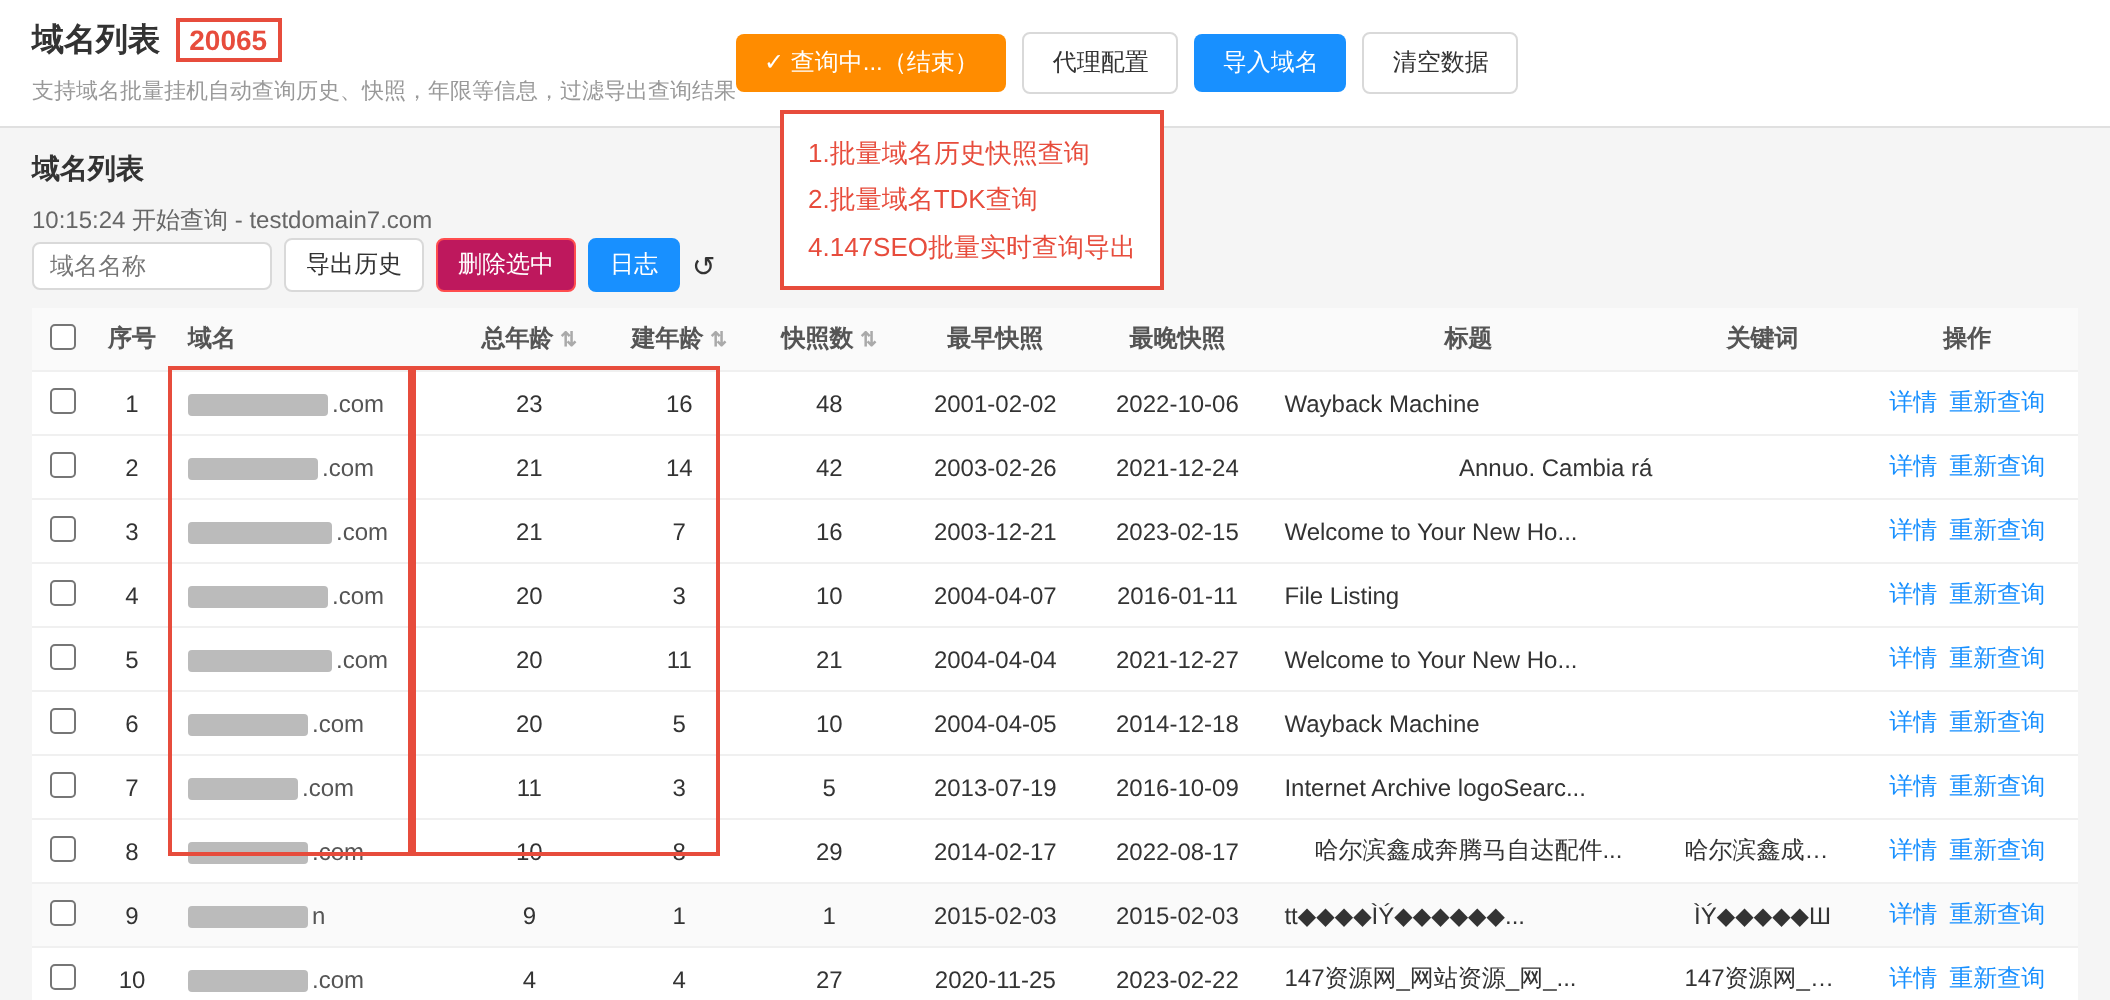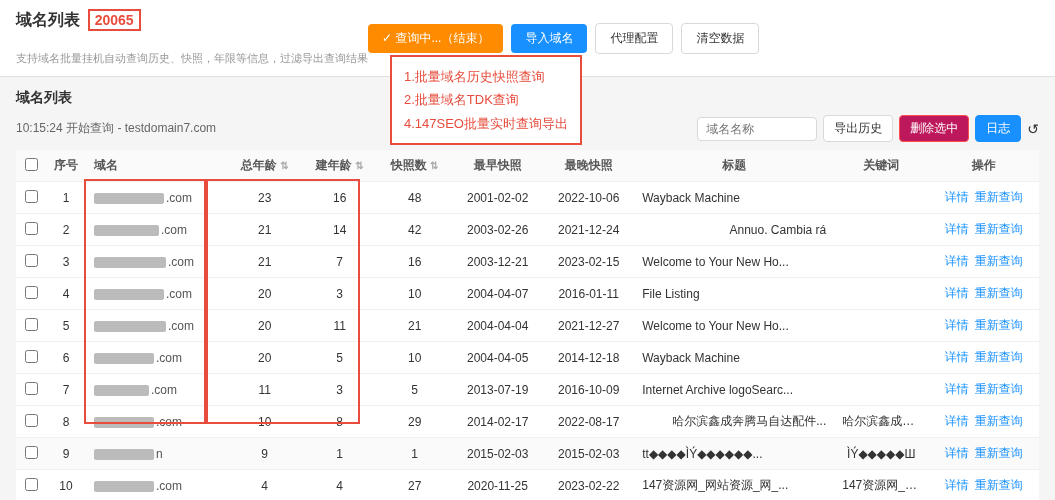"导入域名" button.btn { order: before "代理配置" -> after "代理配置" }
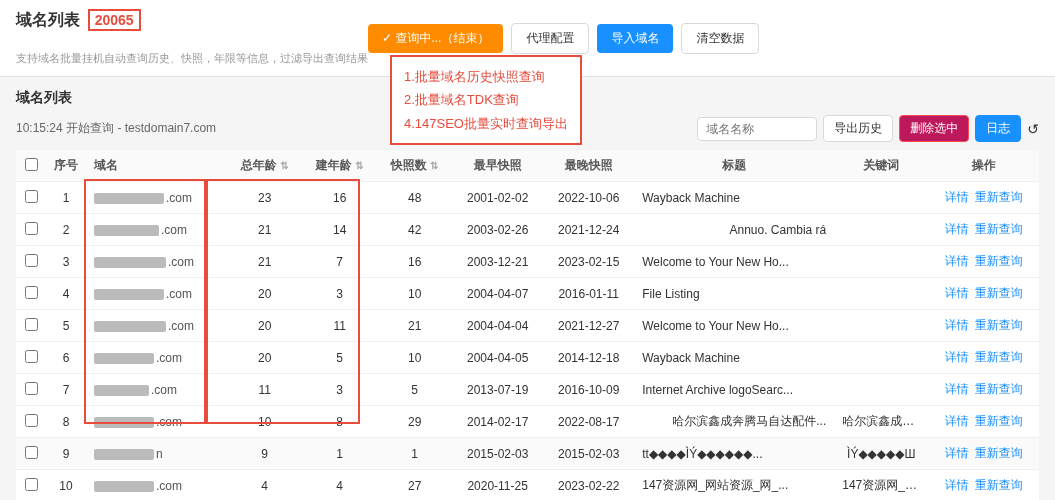"支持域名批量挂机自动查询历史、快照，年限等信息，过滤导出查询结果" div { margin-top: 20px -> 7px }
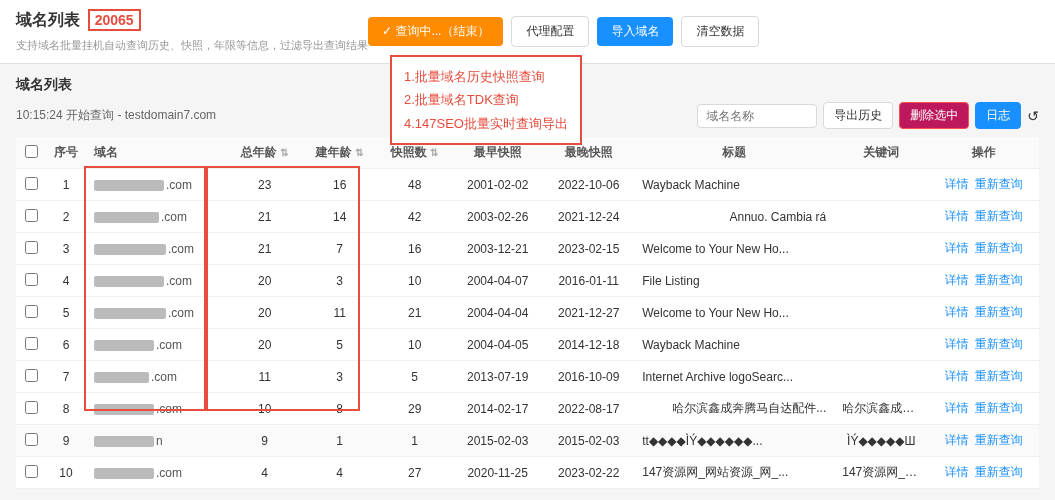"10:15:24 开始查询 - testdomain7.com" .toolbar { align-items: center -> flex-start; flex-direction: none -> column }
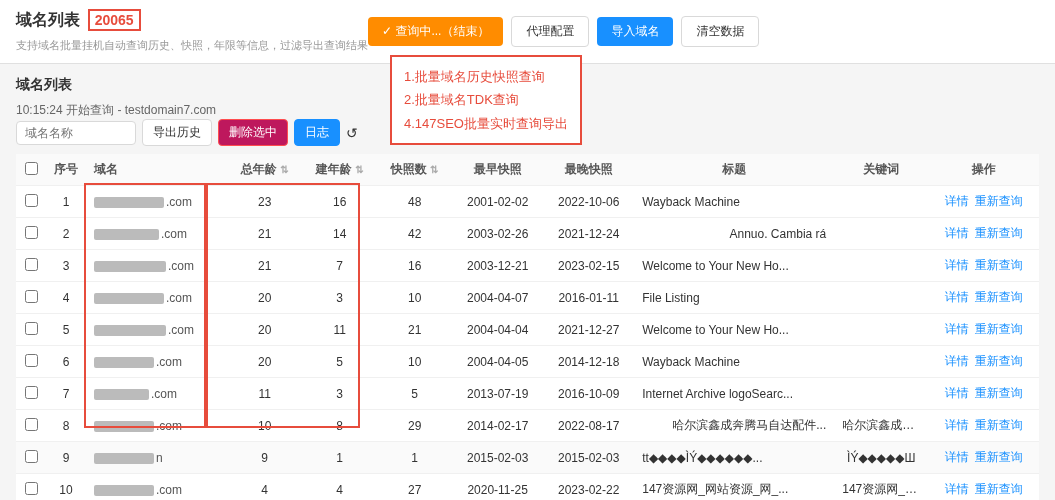"哈尔滨鑫成奔腾马自达配件..." td { text-align: right -> center }
